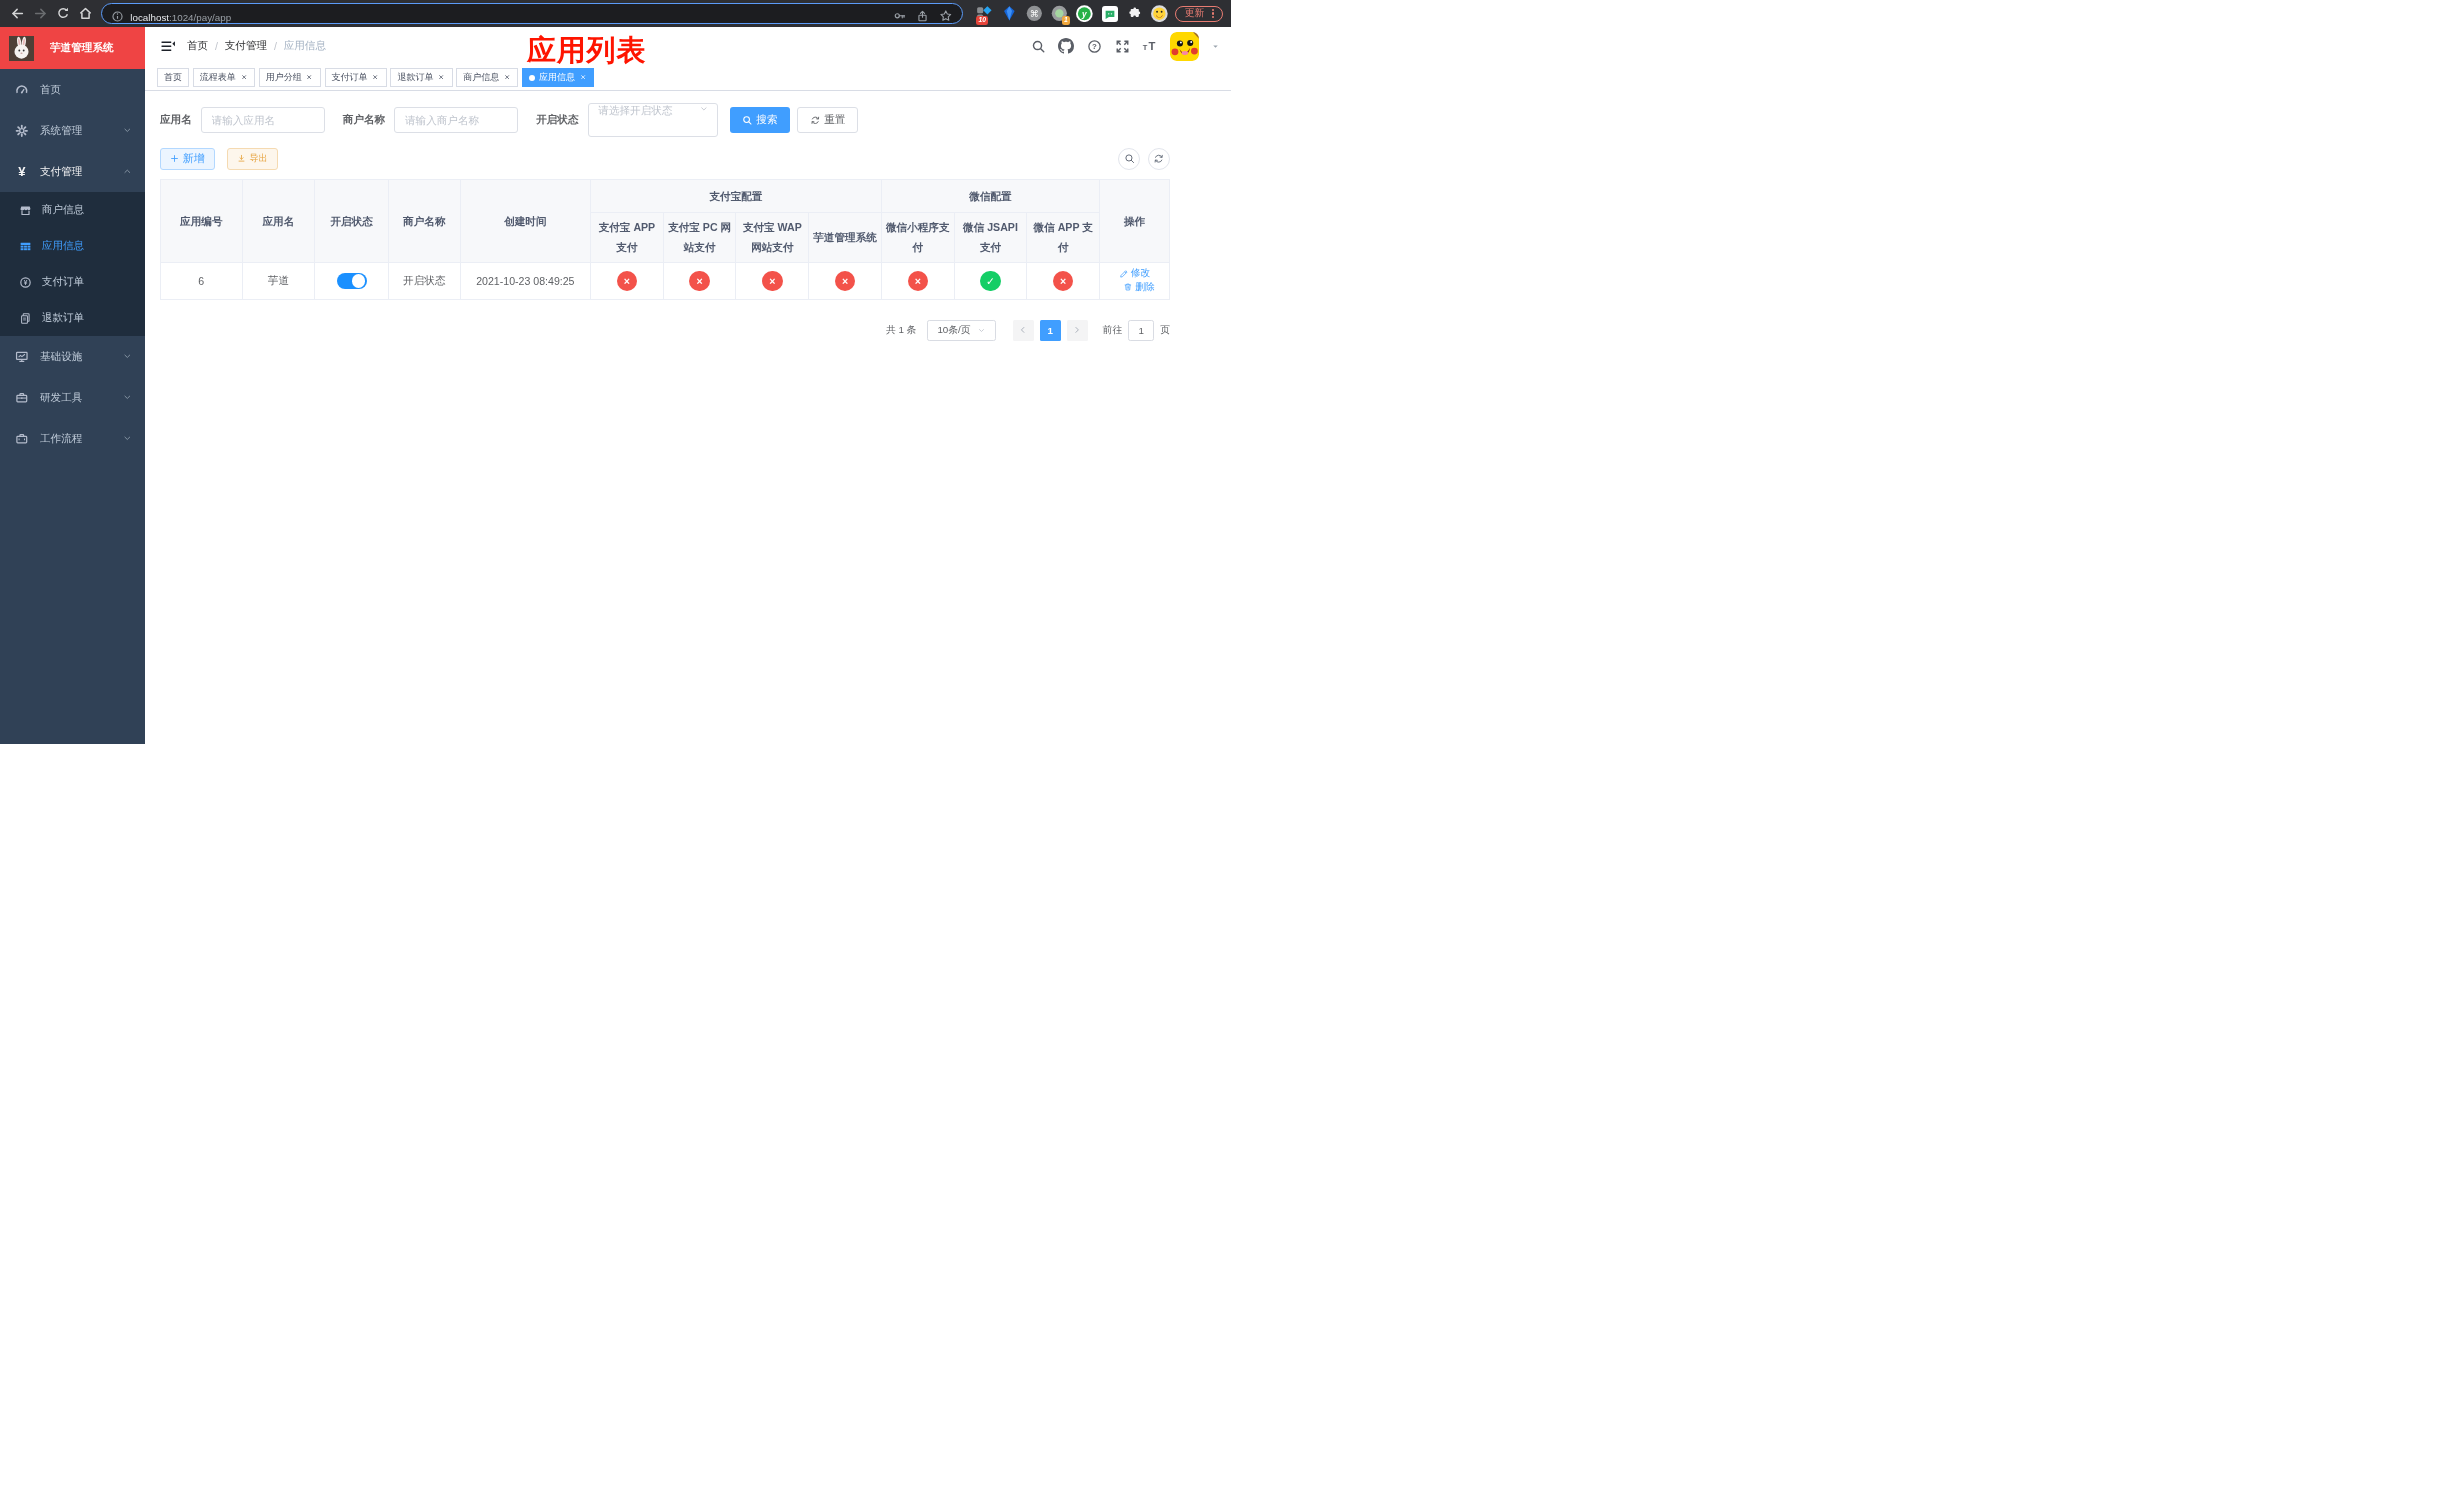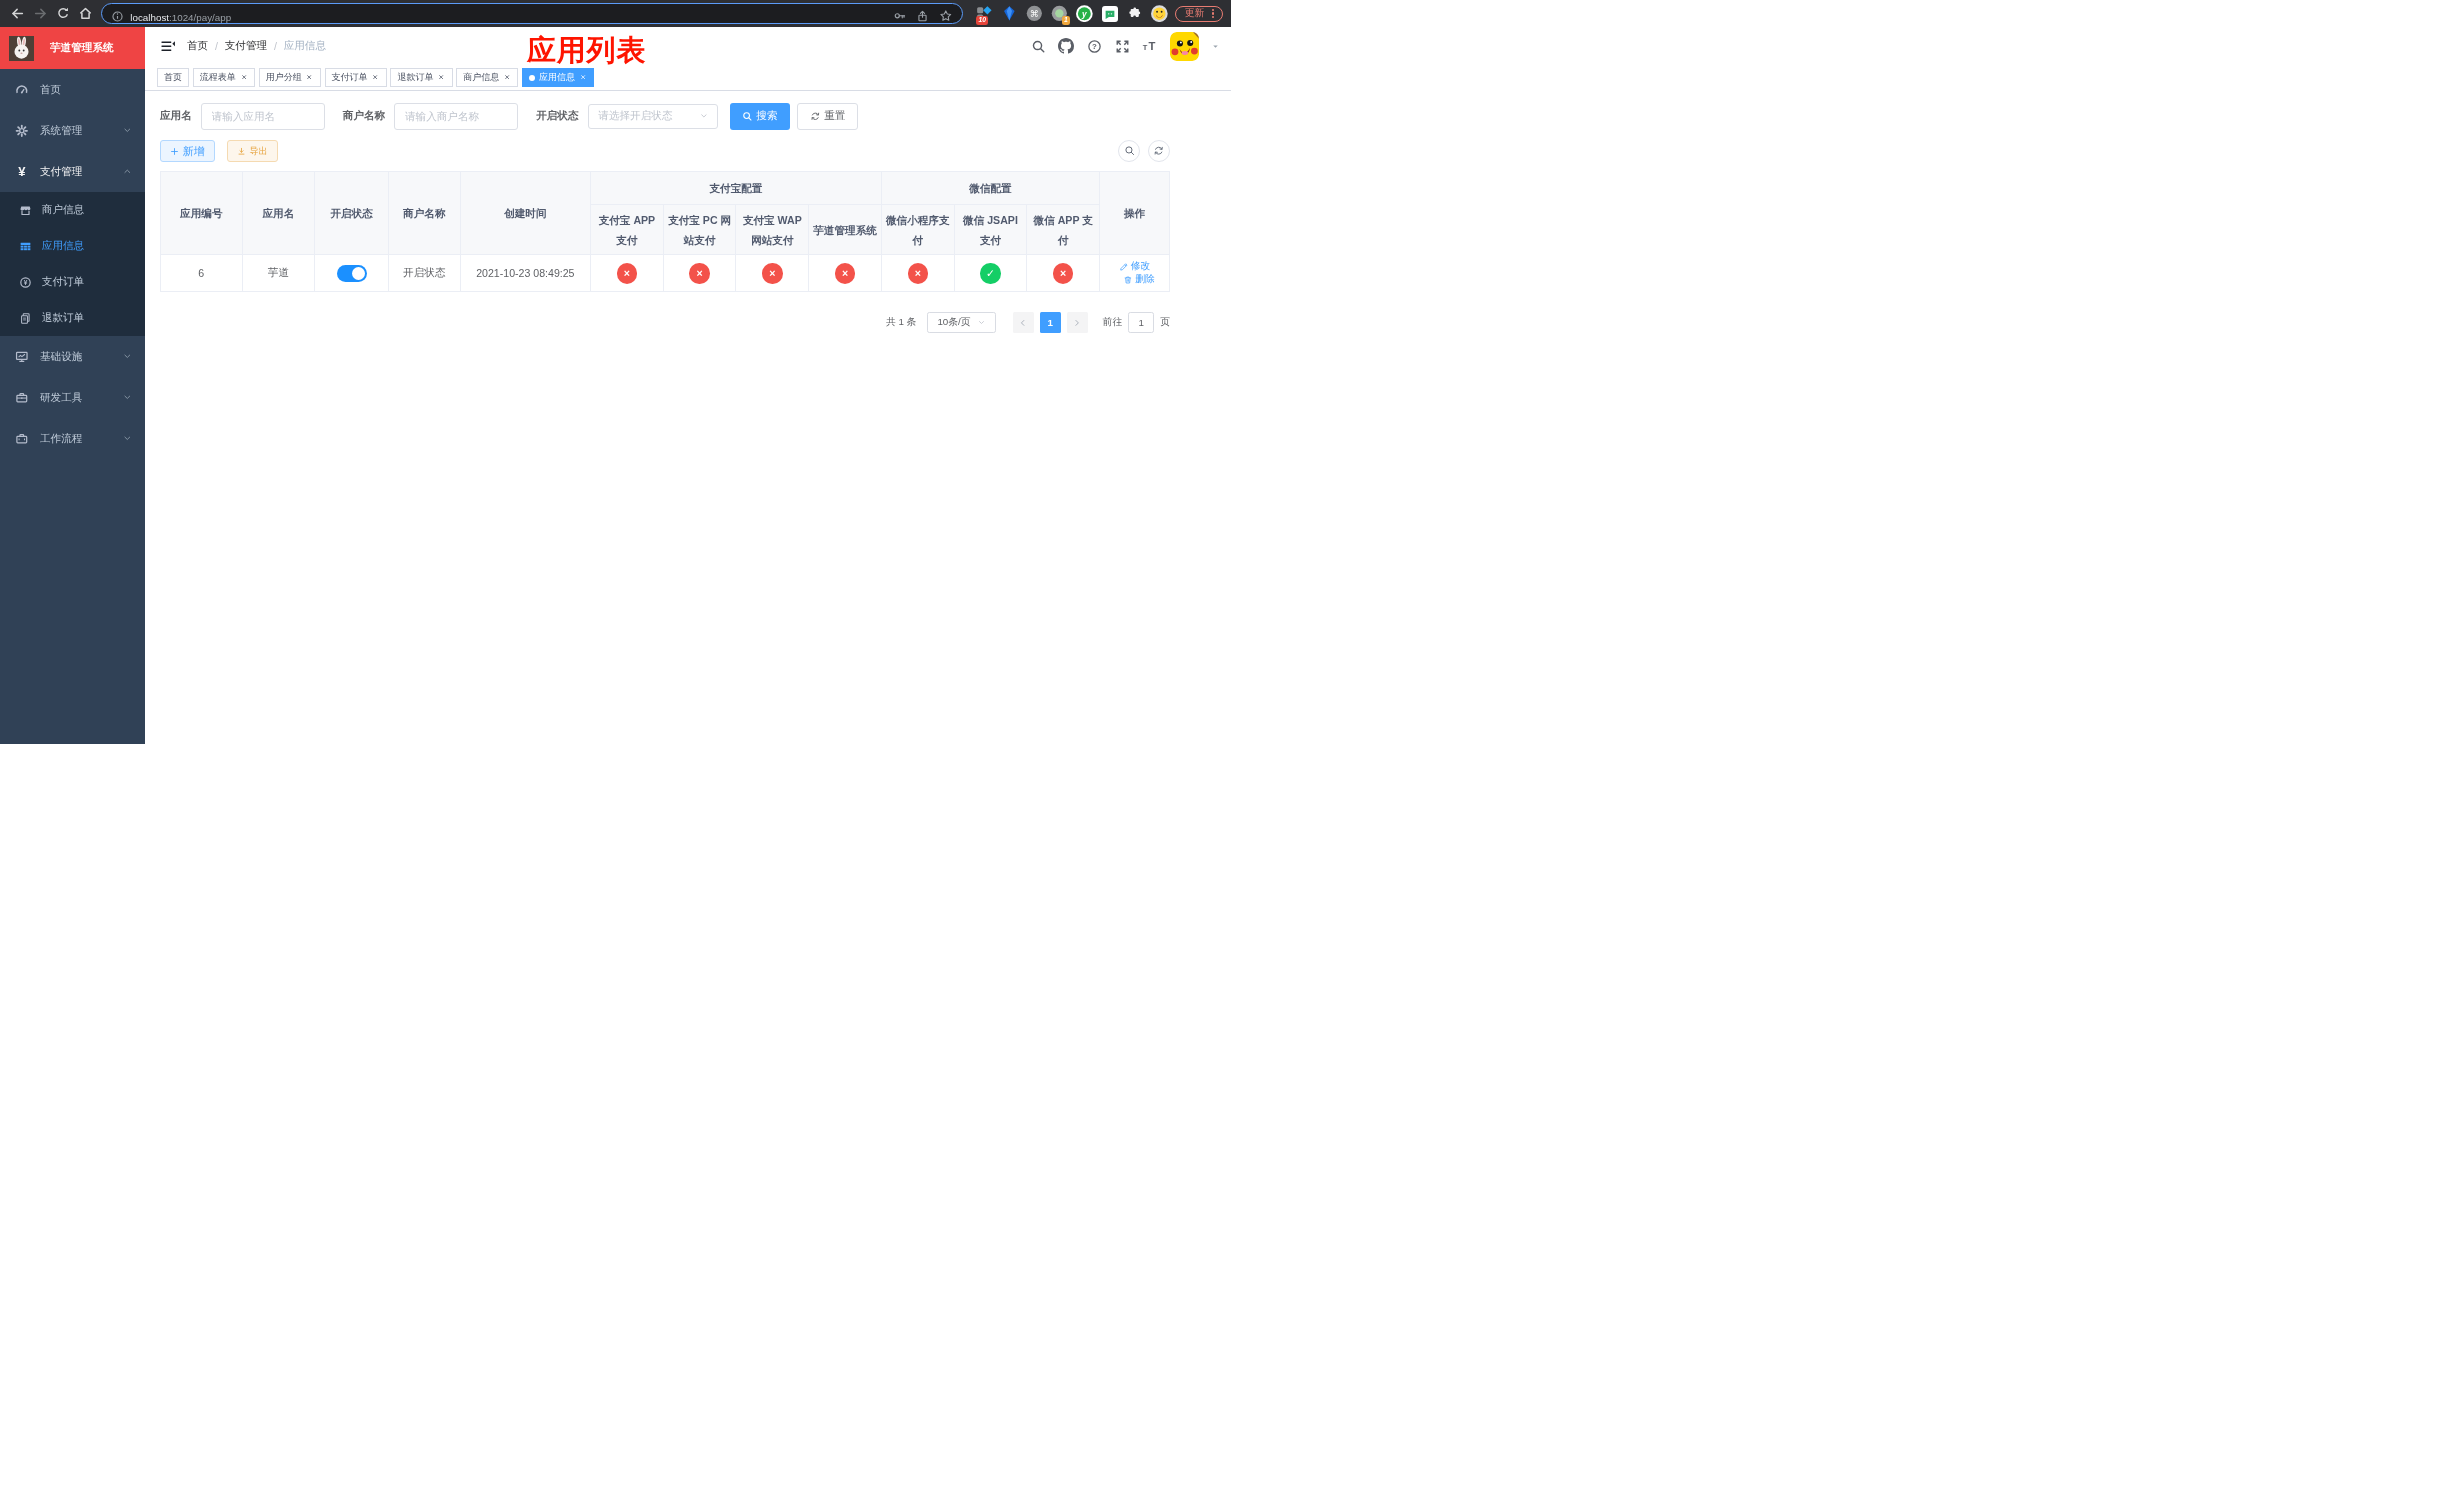"请选择开启状态" .select { align-items: center -> flex-start; height: 25px -> 34px }
